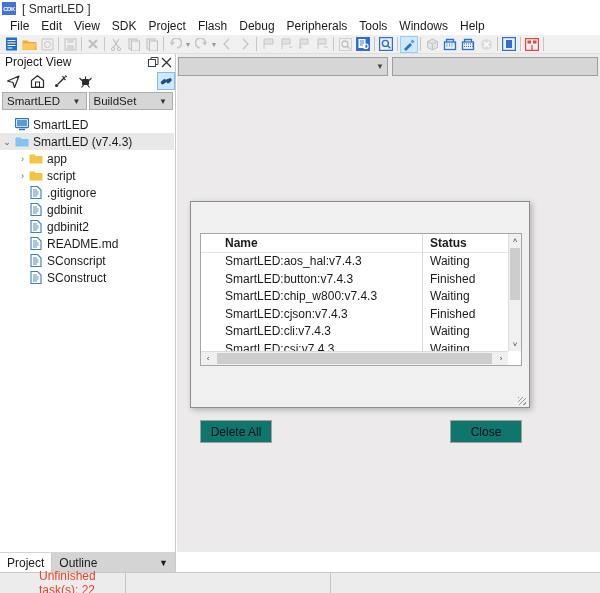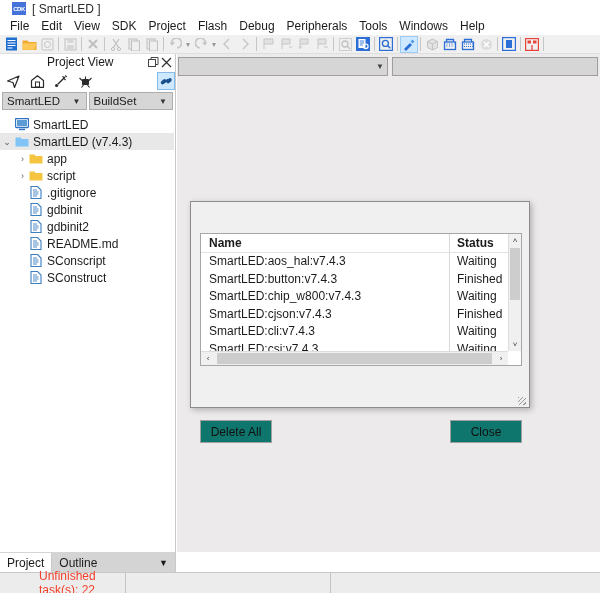"[ SmartLED ]" .titlebar { padding-left: 12px -> 2px }
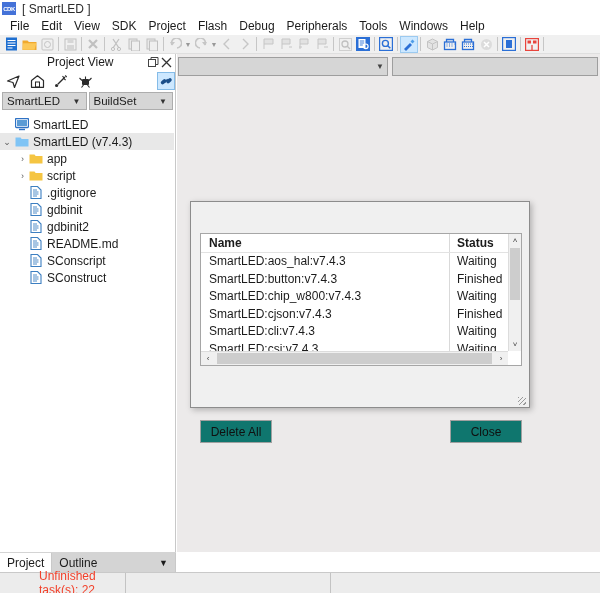"Project View" .panel-header { margin-left: 42px -> none }
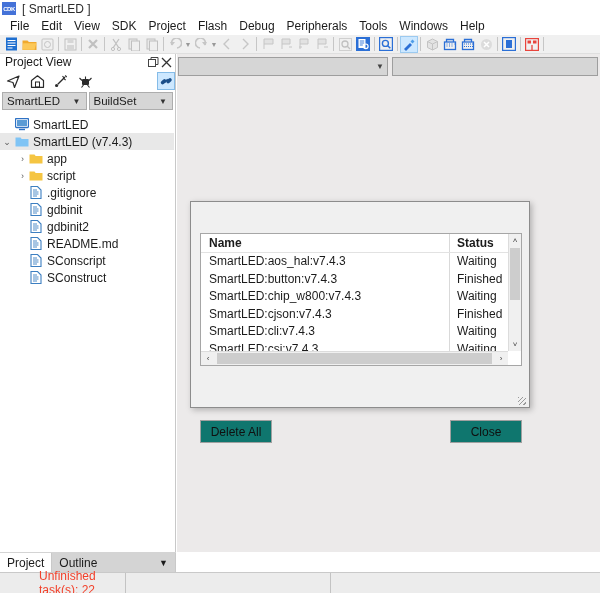"Name" .lrow .cname { padding-left: 8px -> 24px; width: 249px -> 222px }
